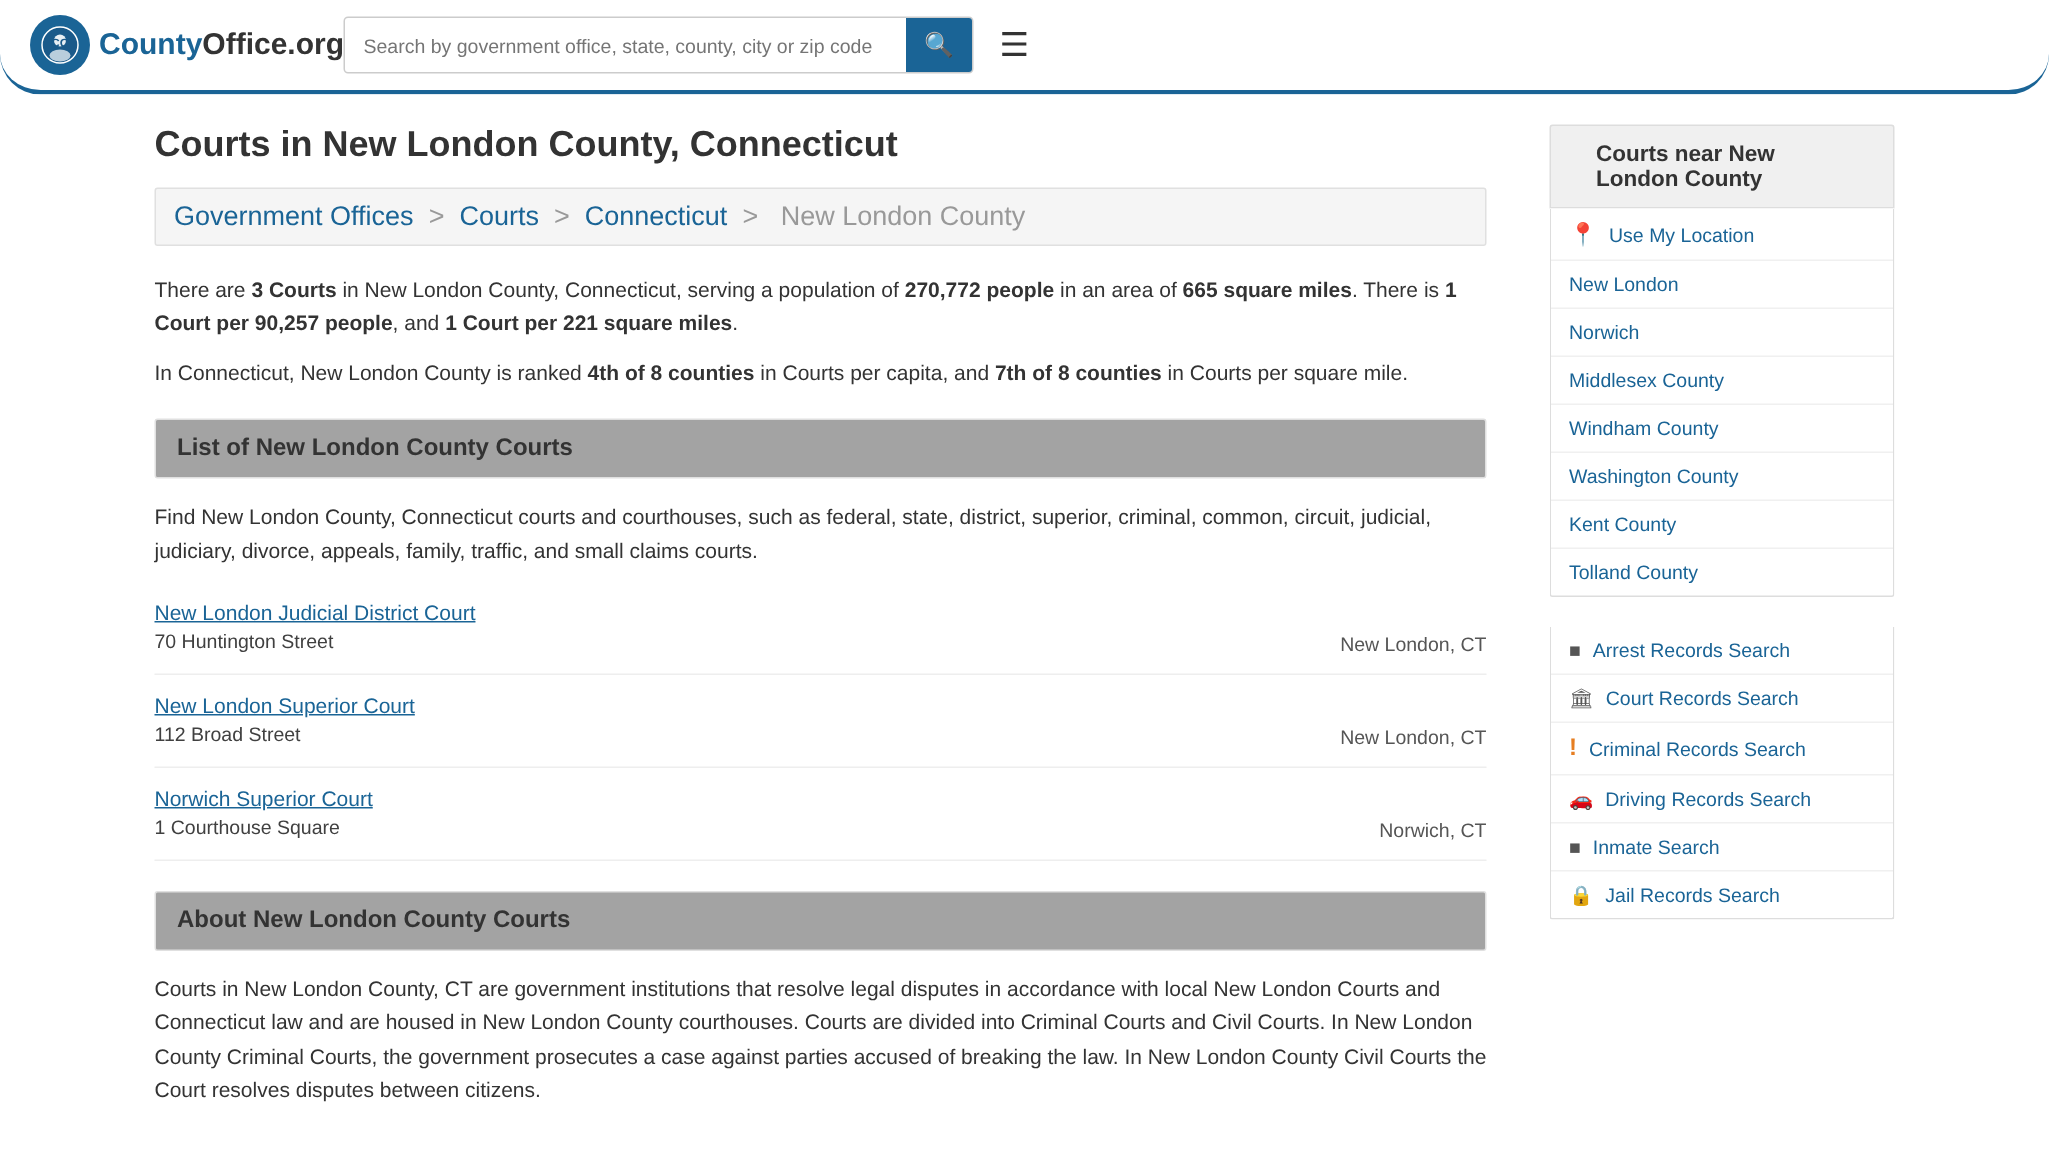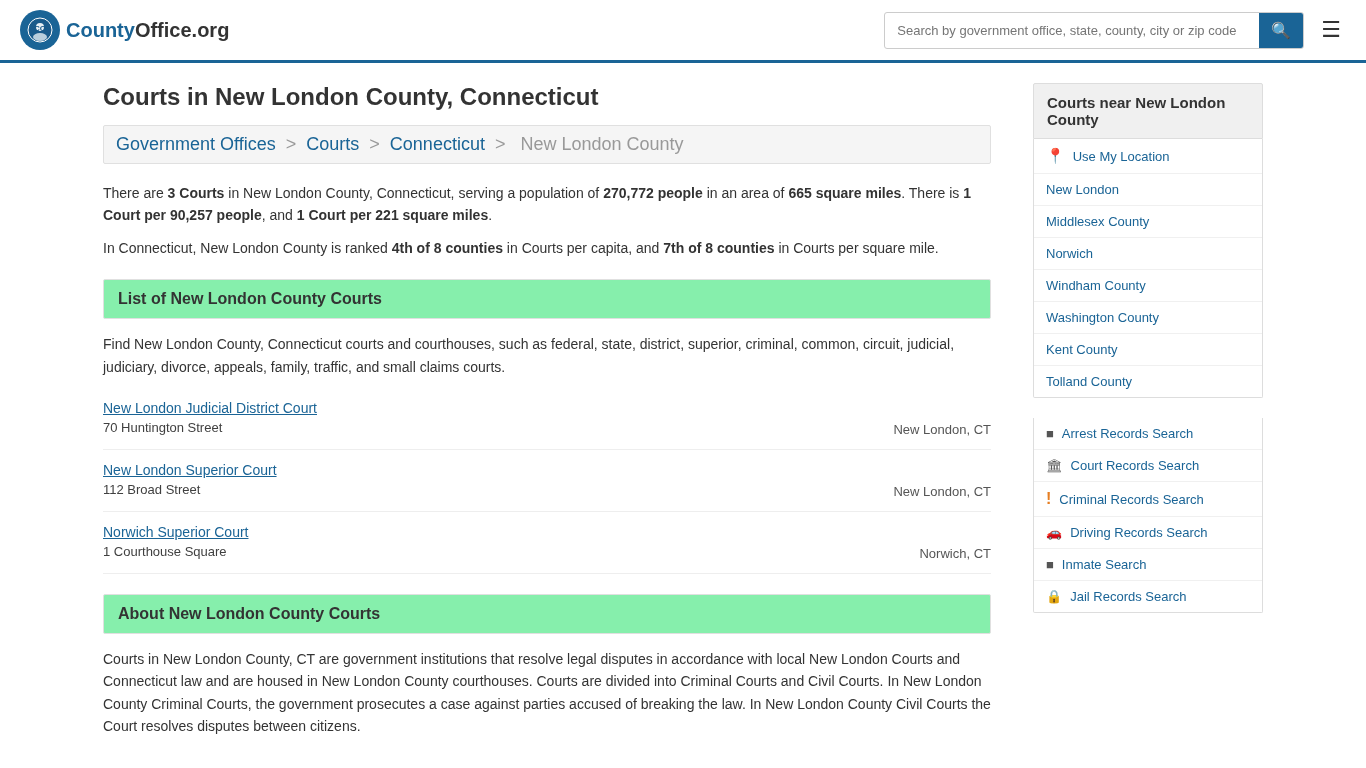"CO" .header { border-radius: none -> 27px; justify-content: space-between -> flex-start }
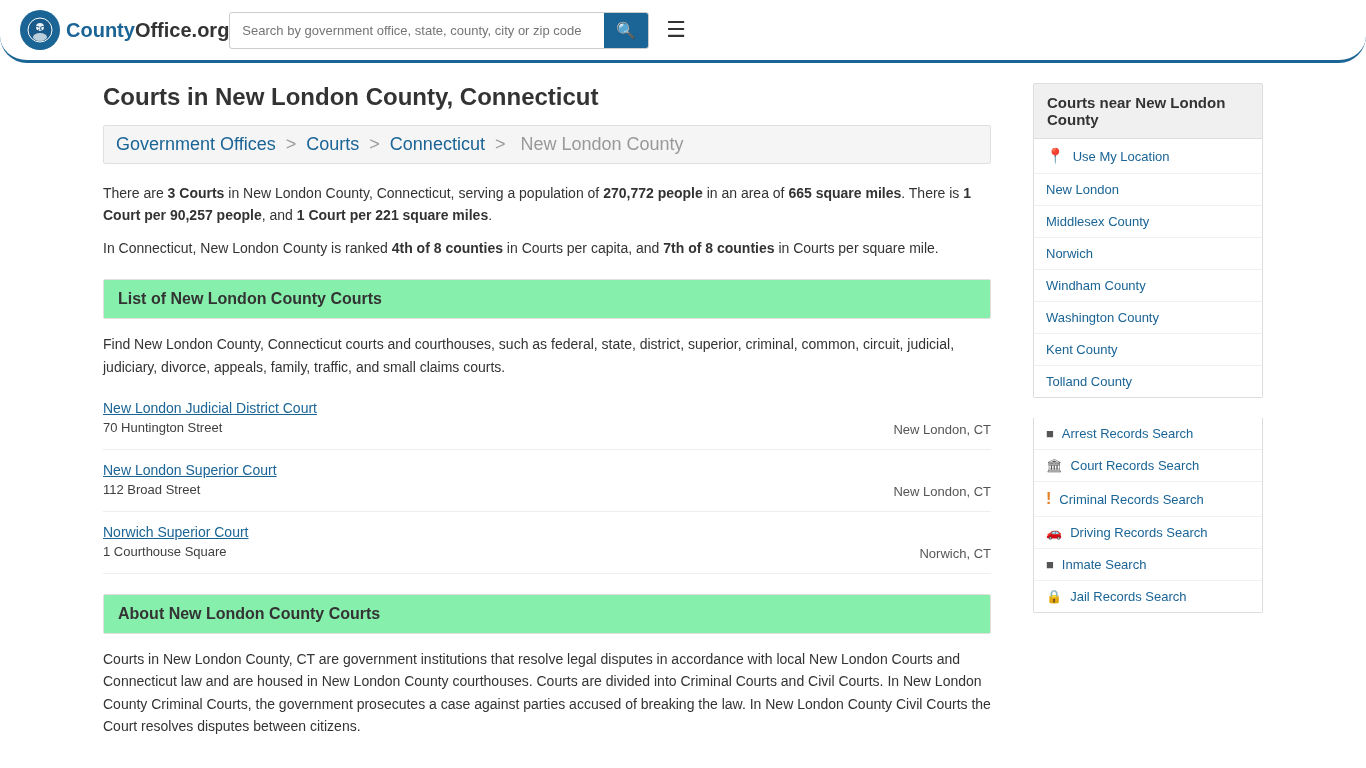"Courts near New London County" .sidebar-header { padding: 10px 13px -> 10px 30px }
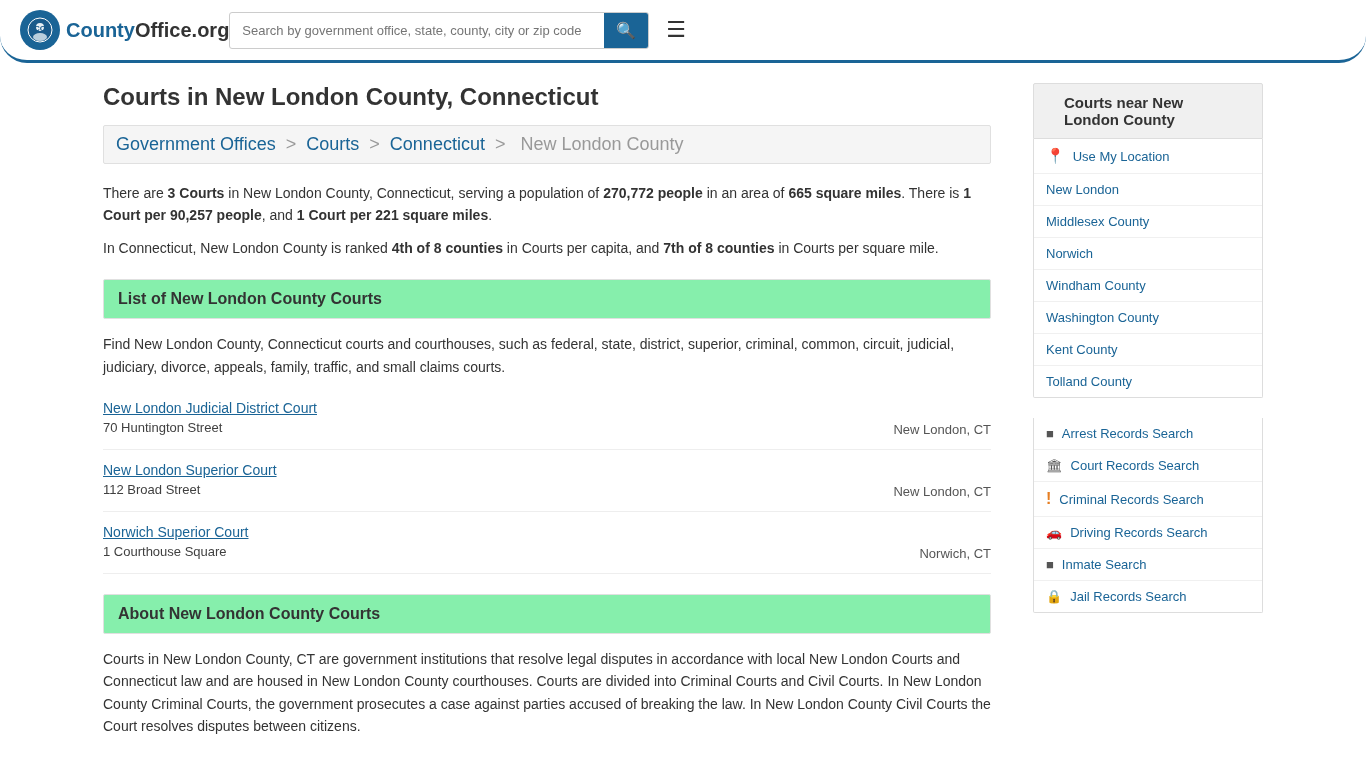"Middlesex County" div.sidebar-list-item { order: before "Norwich" -> after "Norwich" }
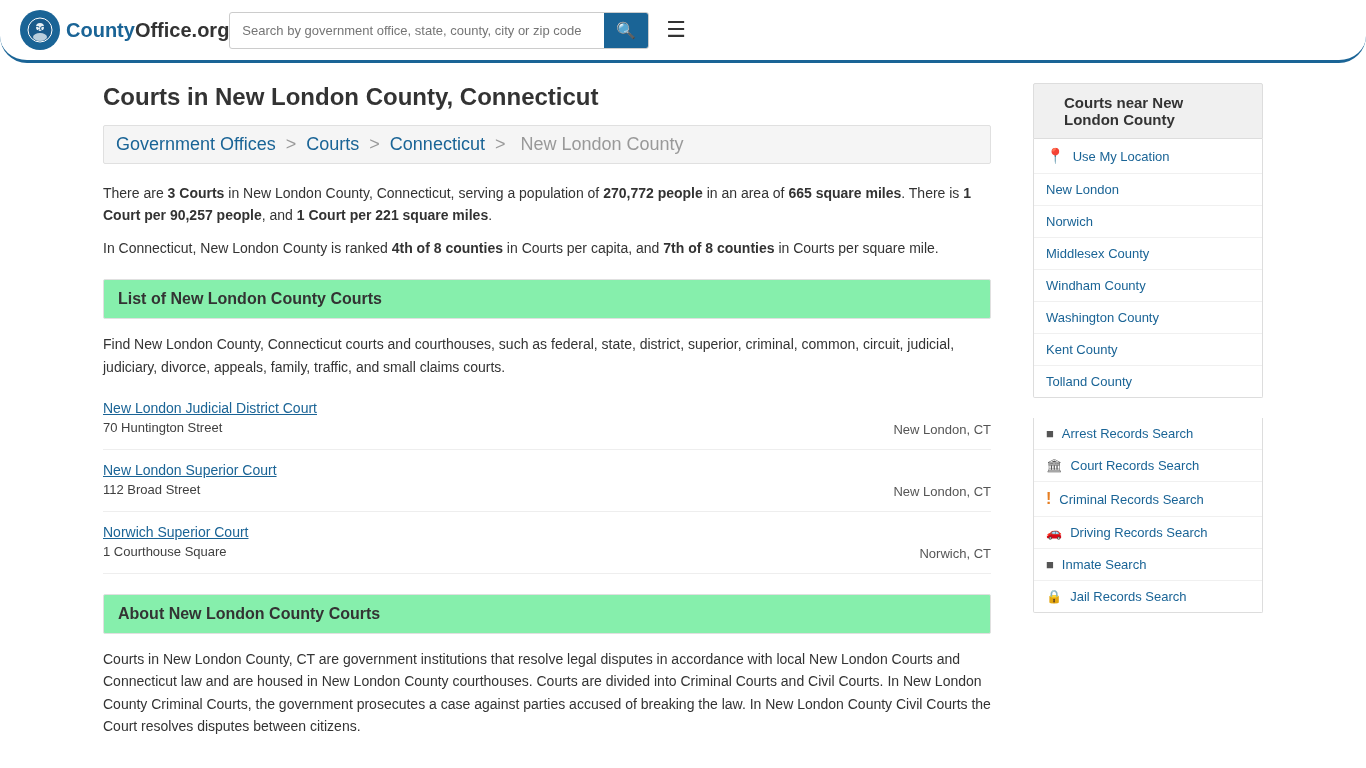"List of New London County" .section-header { background: #86efac -> #a3a3a3 }
